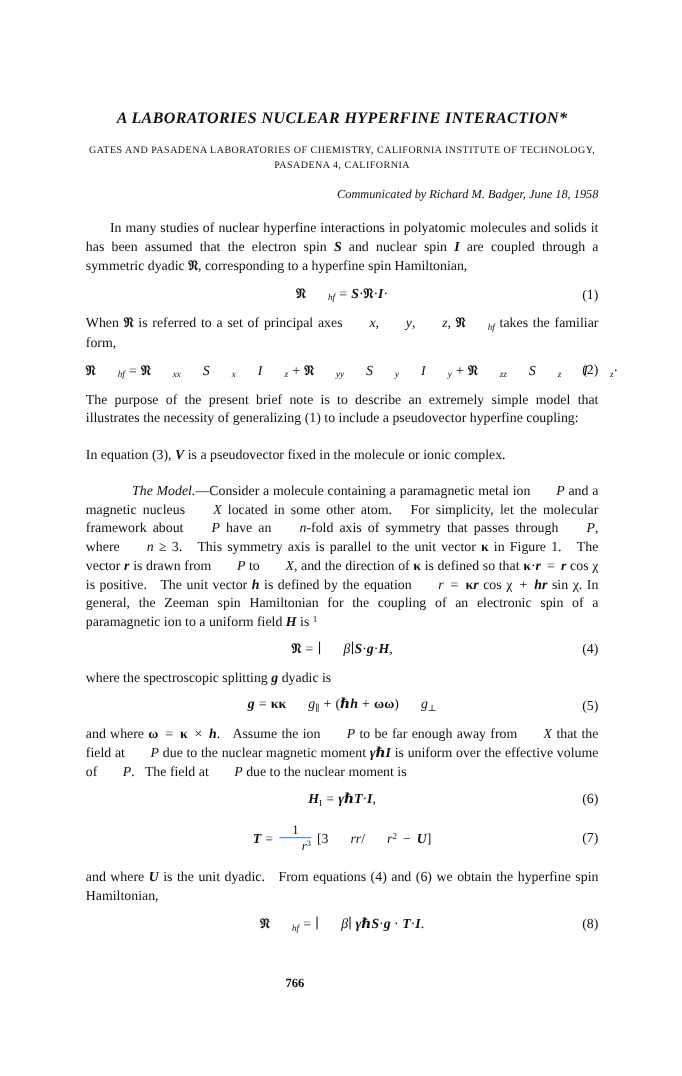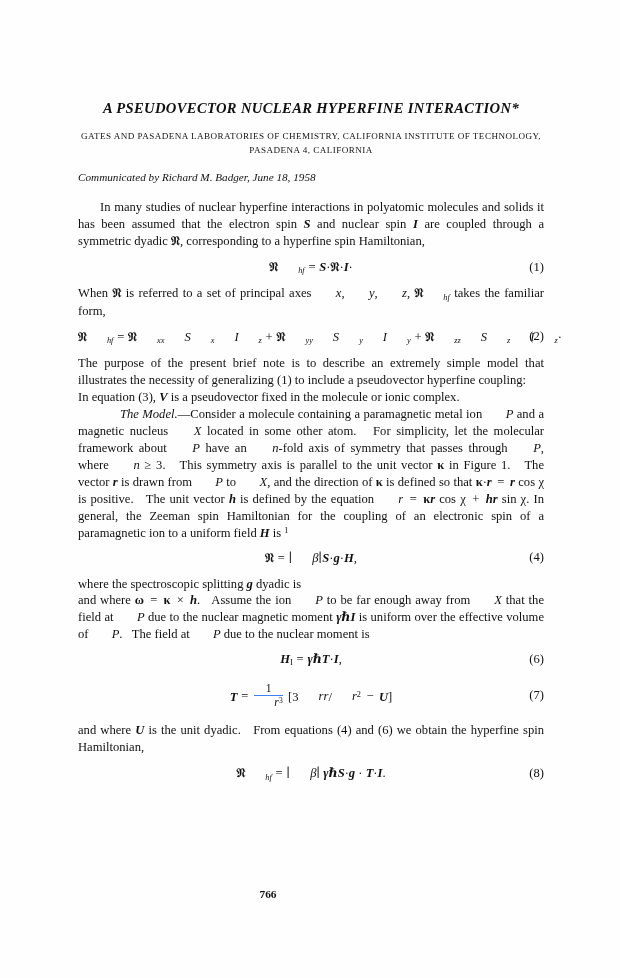"A PSEUDOVECTOR NUCLEAR HYPERFINE" h1.title { text: PSEUDOVECTOR -> LABORATORIES }
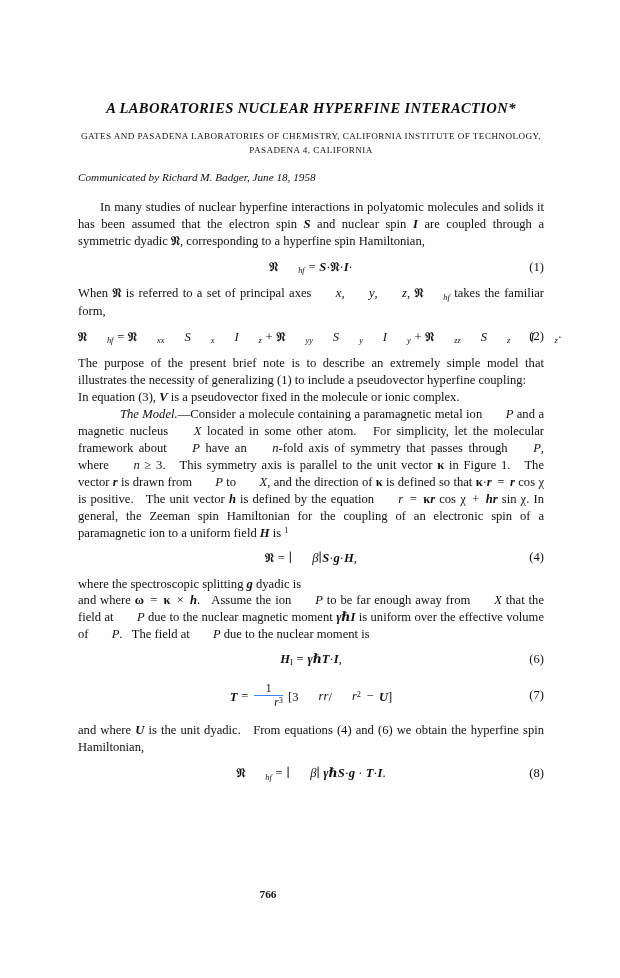"Communicated by Richard M. Badger," .communicated { text-align: left -> right }
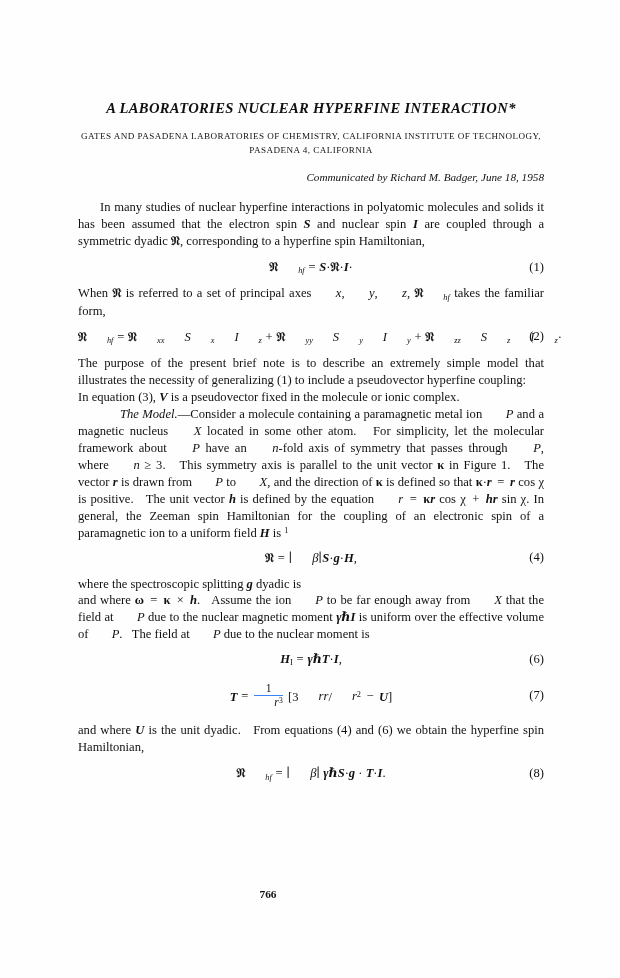"The Model.—Consider a molecule" p.body + p.body { margin-top: 0 -> 16px }
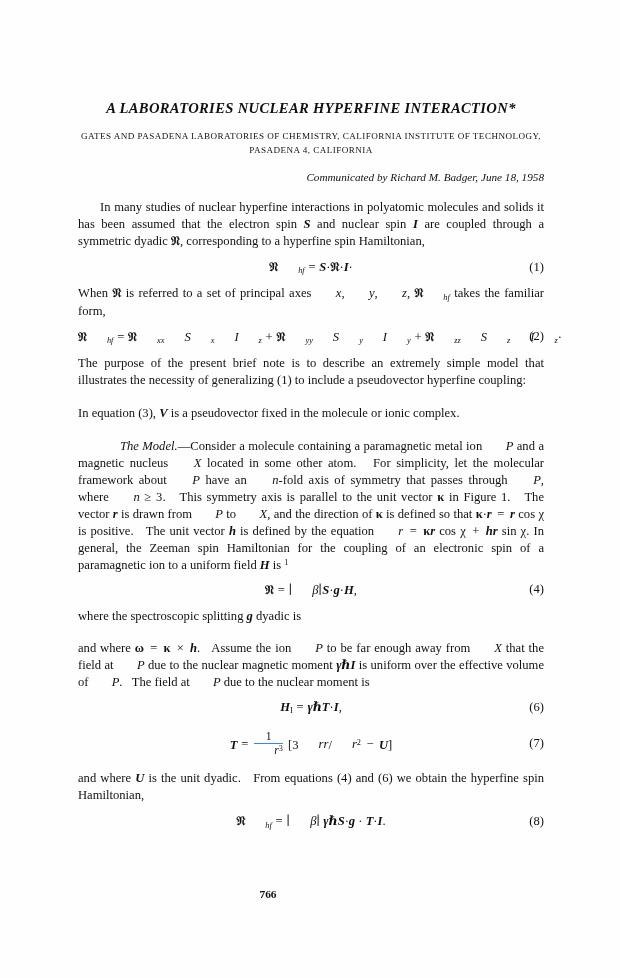"g = κκ g∥ +" div.eqblock { html: none -> <div> <span><i>g</i><span>=</span><b>κκ</b><i>g</i><sub>∥</sub><span>+</span>(<b>ℏ</b><i>h</i><span>+</span><b>ωω</b>)<i>g</i><sub>⊥</sub></span> <span>(5)</span> </div> }
